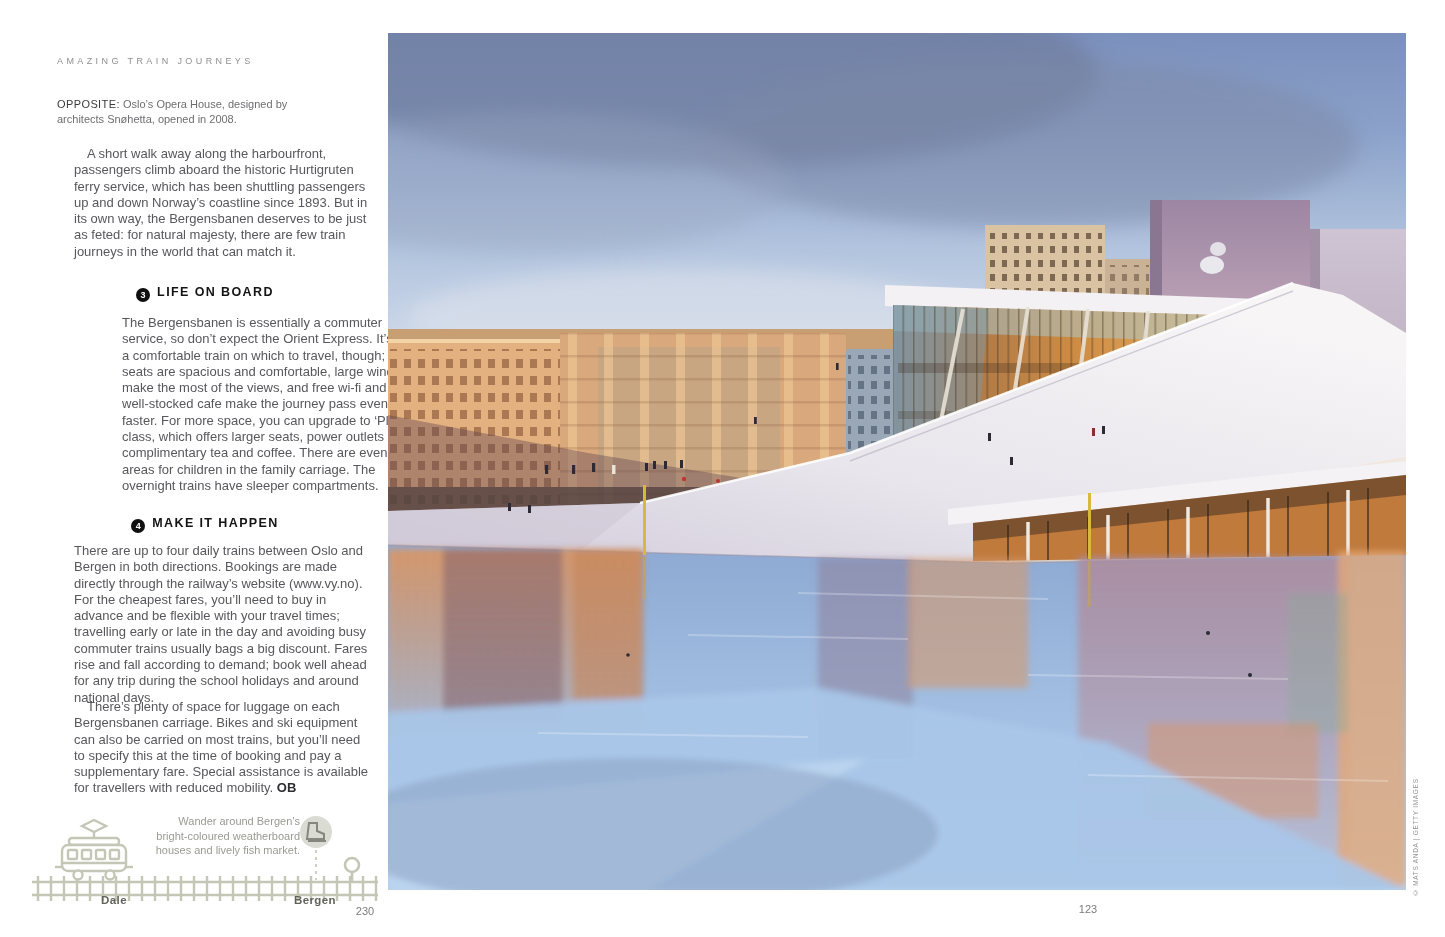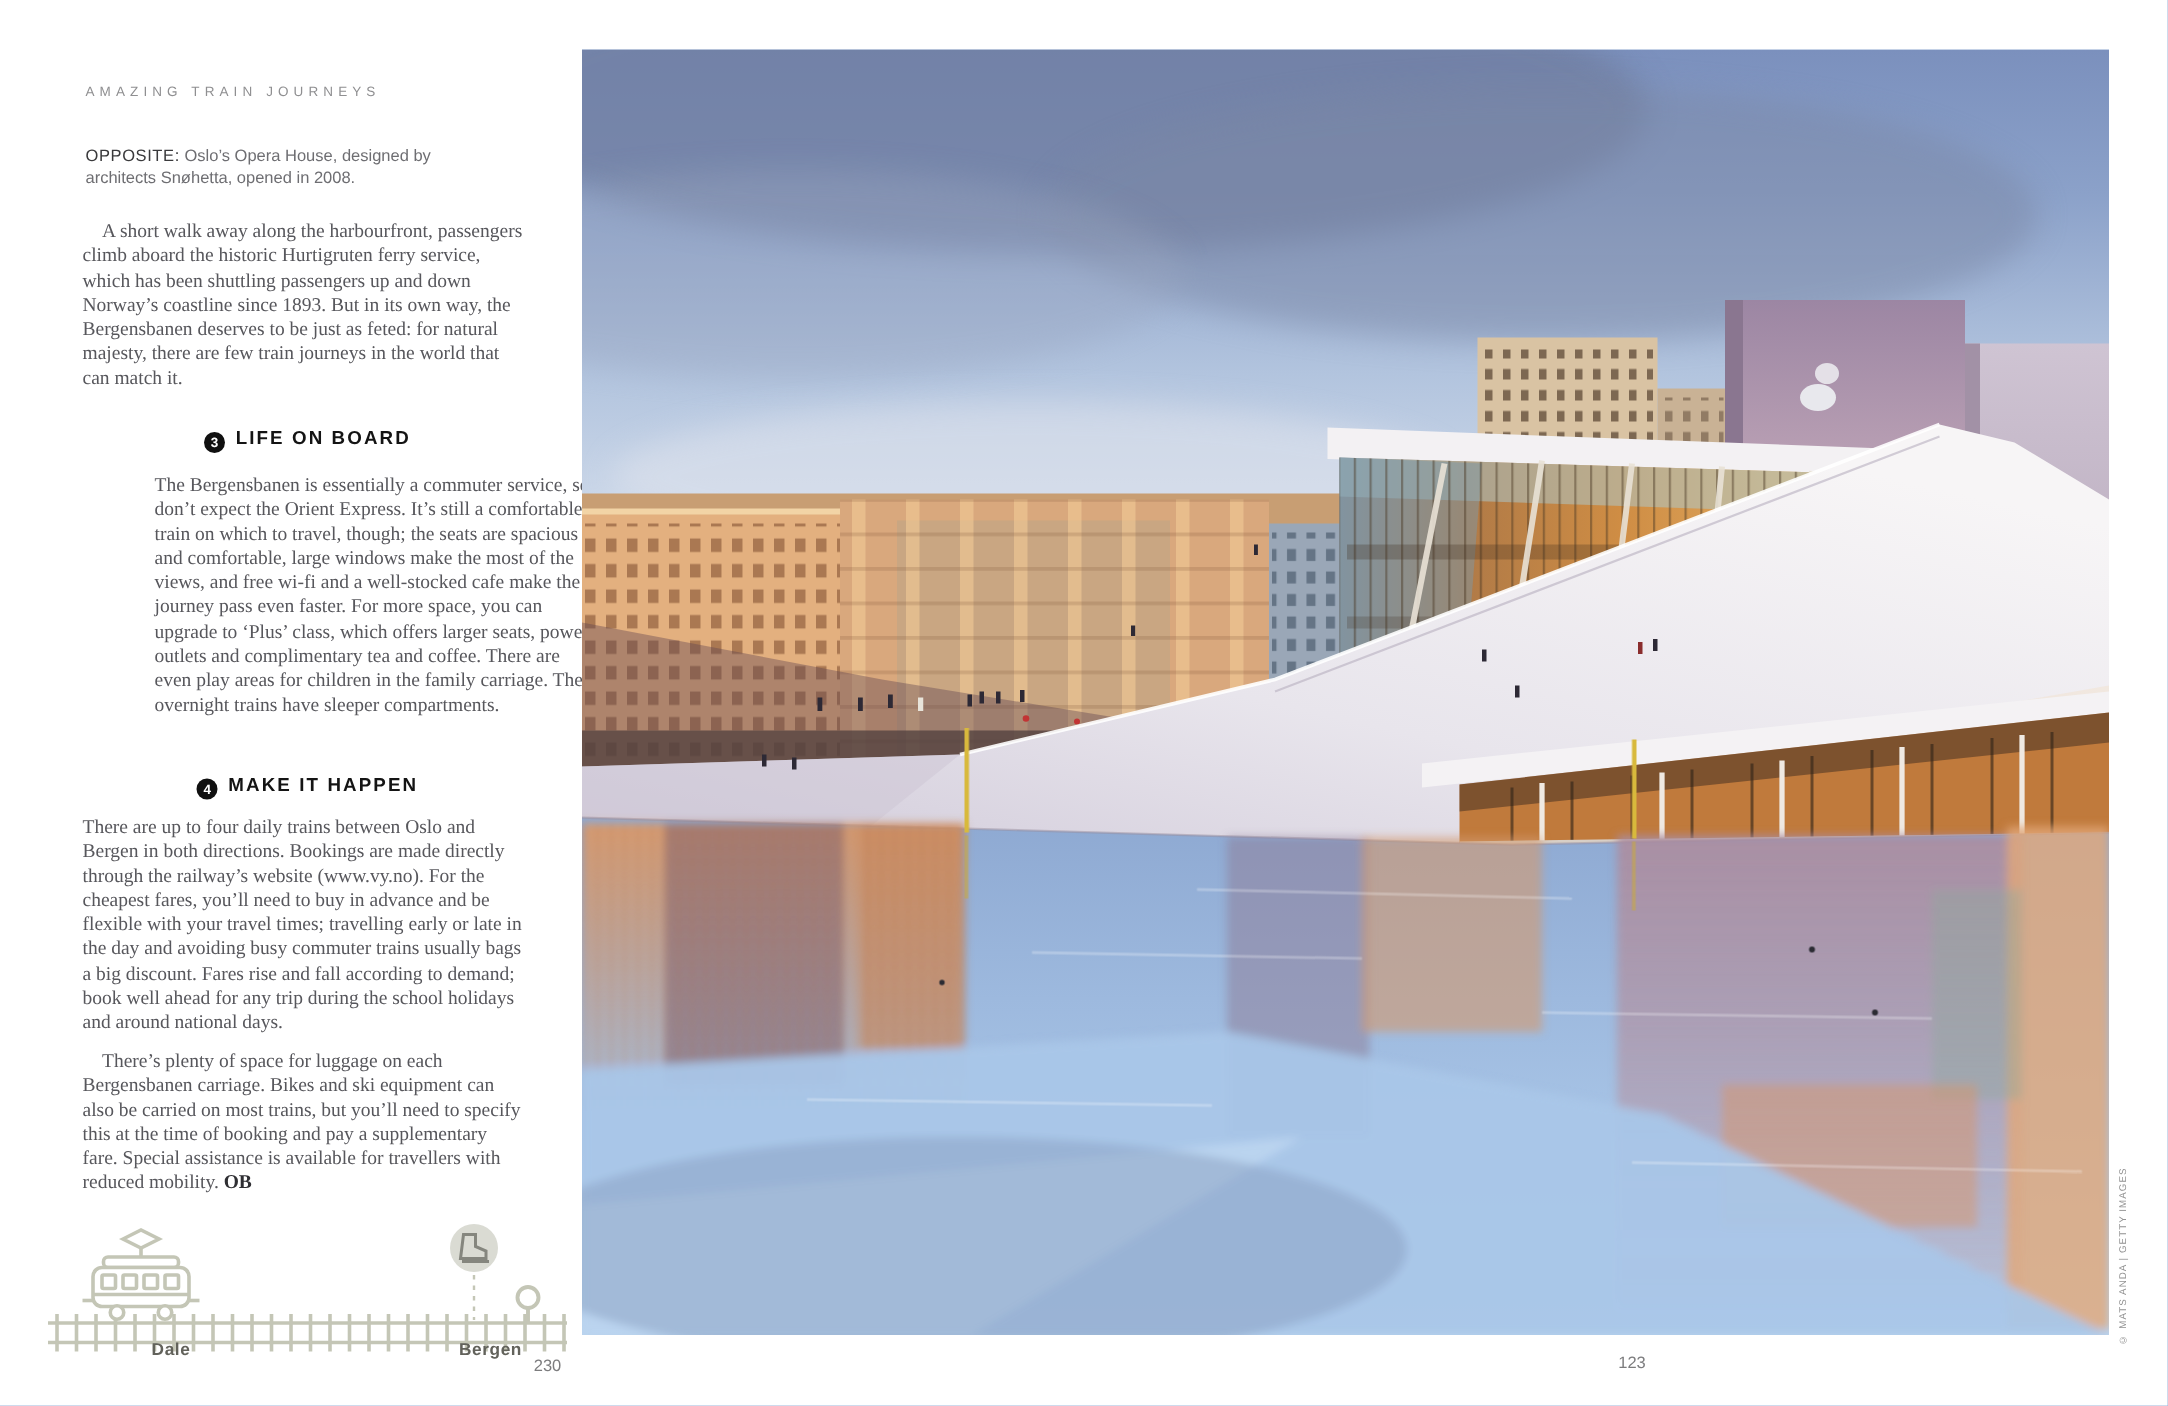"A short walk away along" .body-text { font-family: Liberation Serif, serif -> Liberation Sans, sans-serif; left: 55px -> 74px }
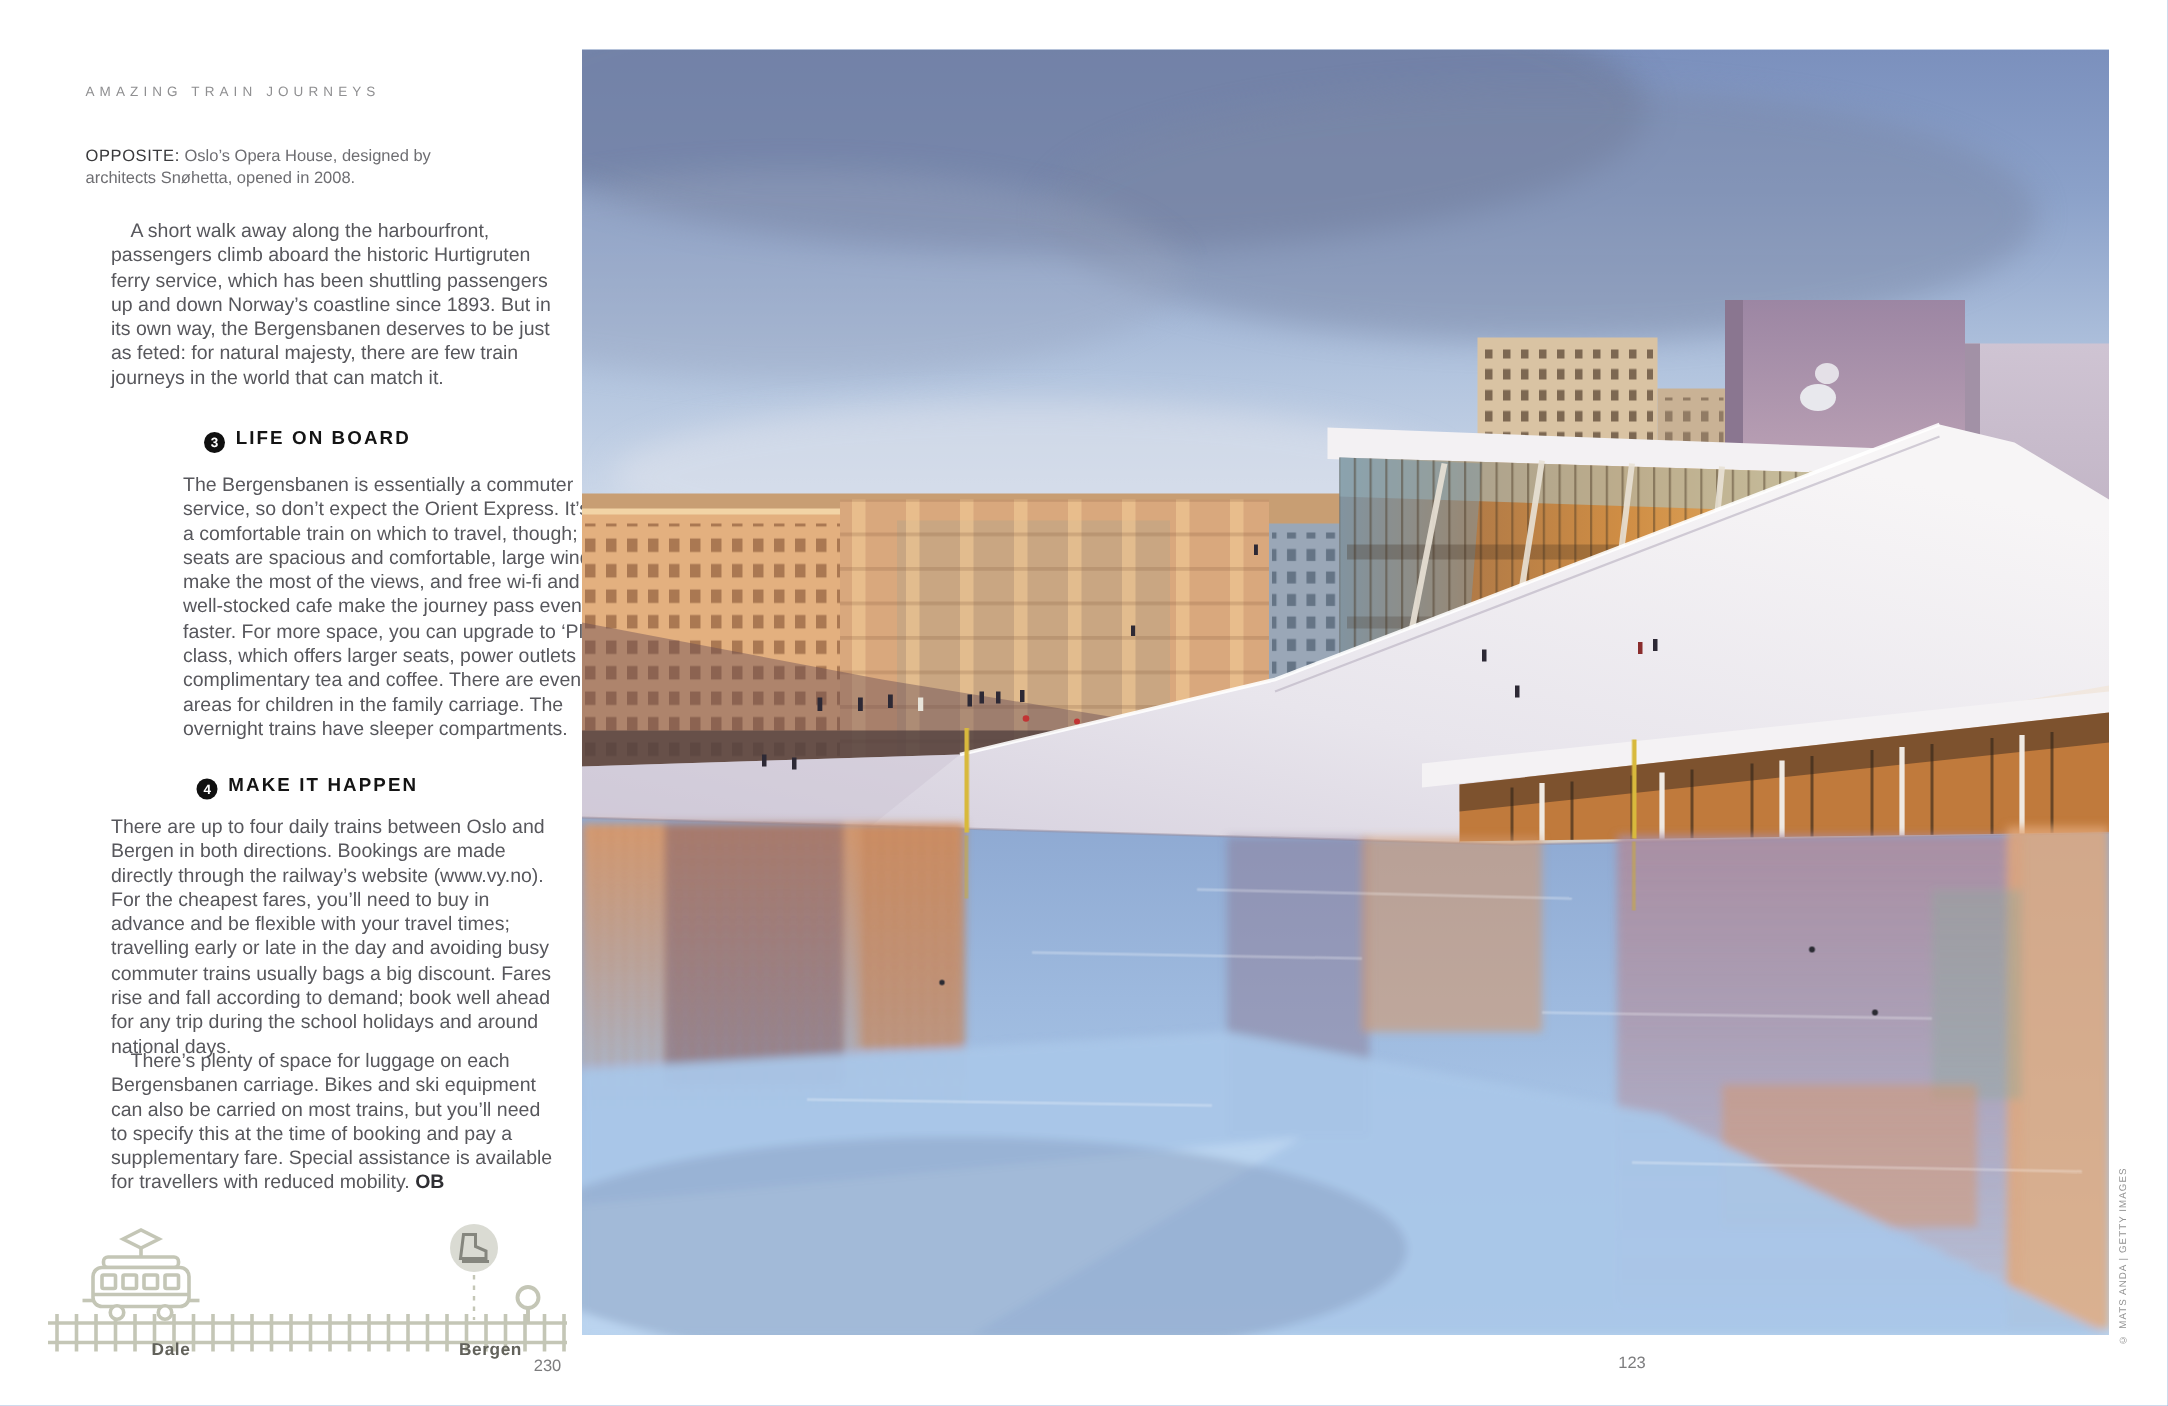"Wander around Bergen’s bright-coloured" div.route-note { html: none -> <div>Wander around Bergen’s bright-coloured weatherboard houses and lively fish market.</div> }
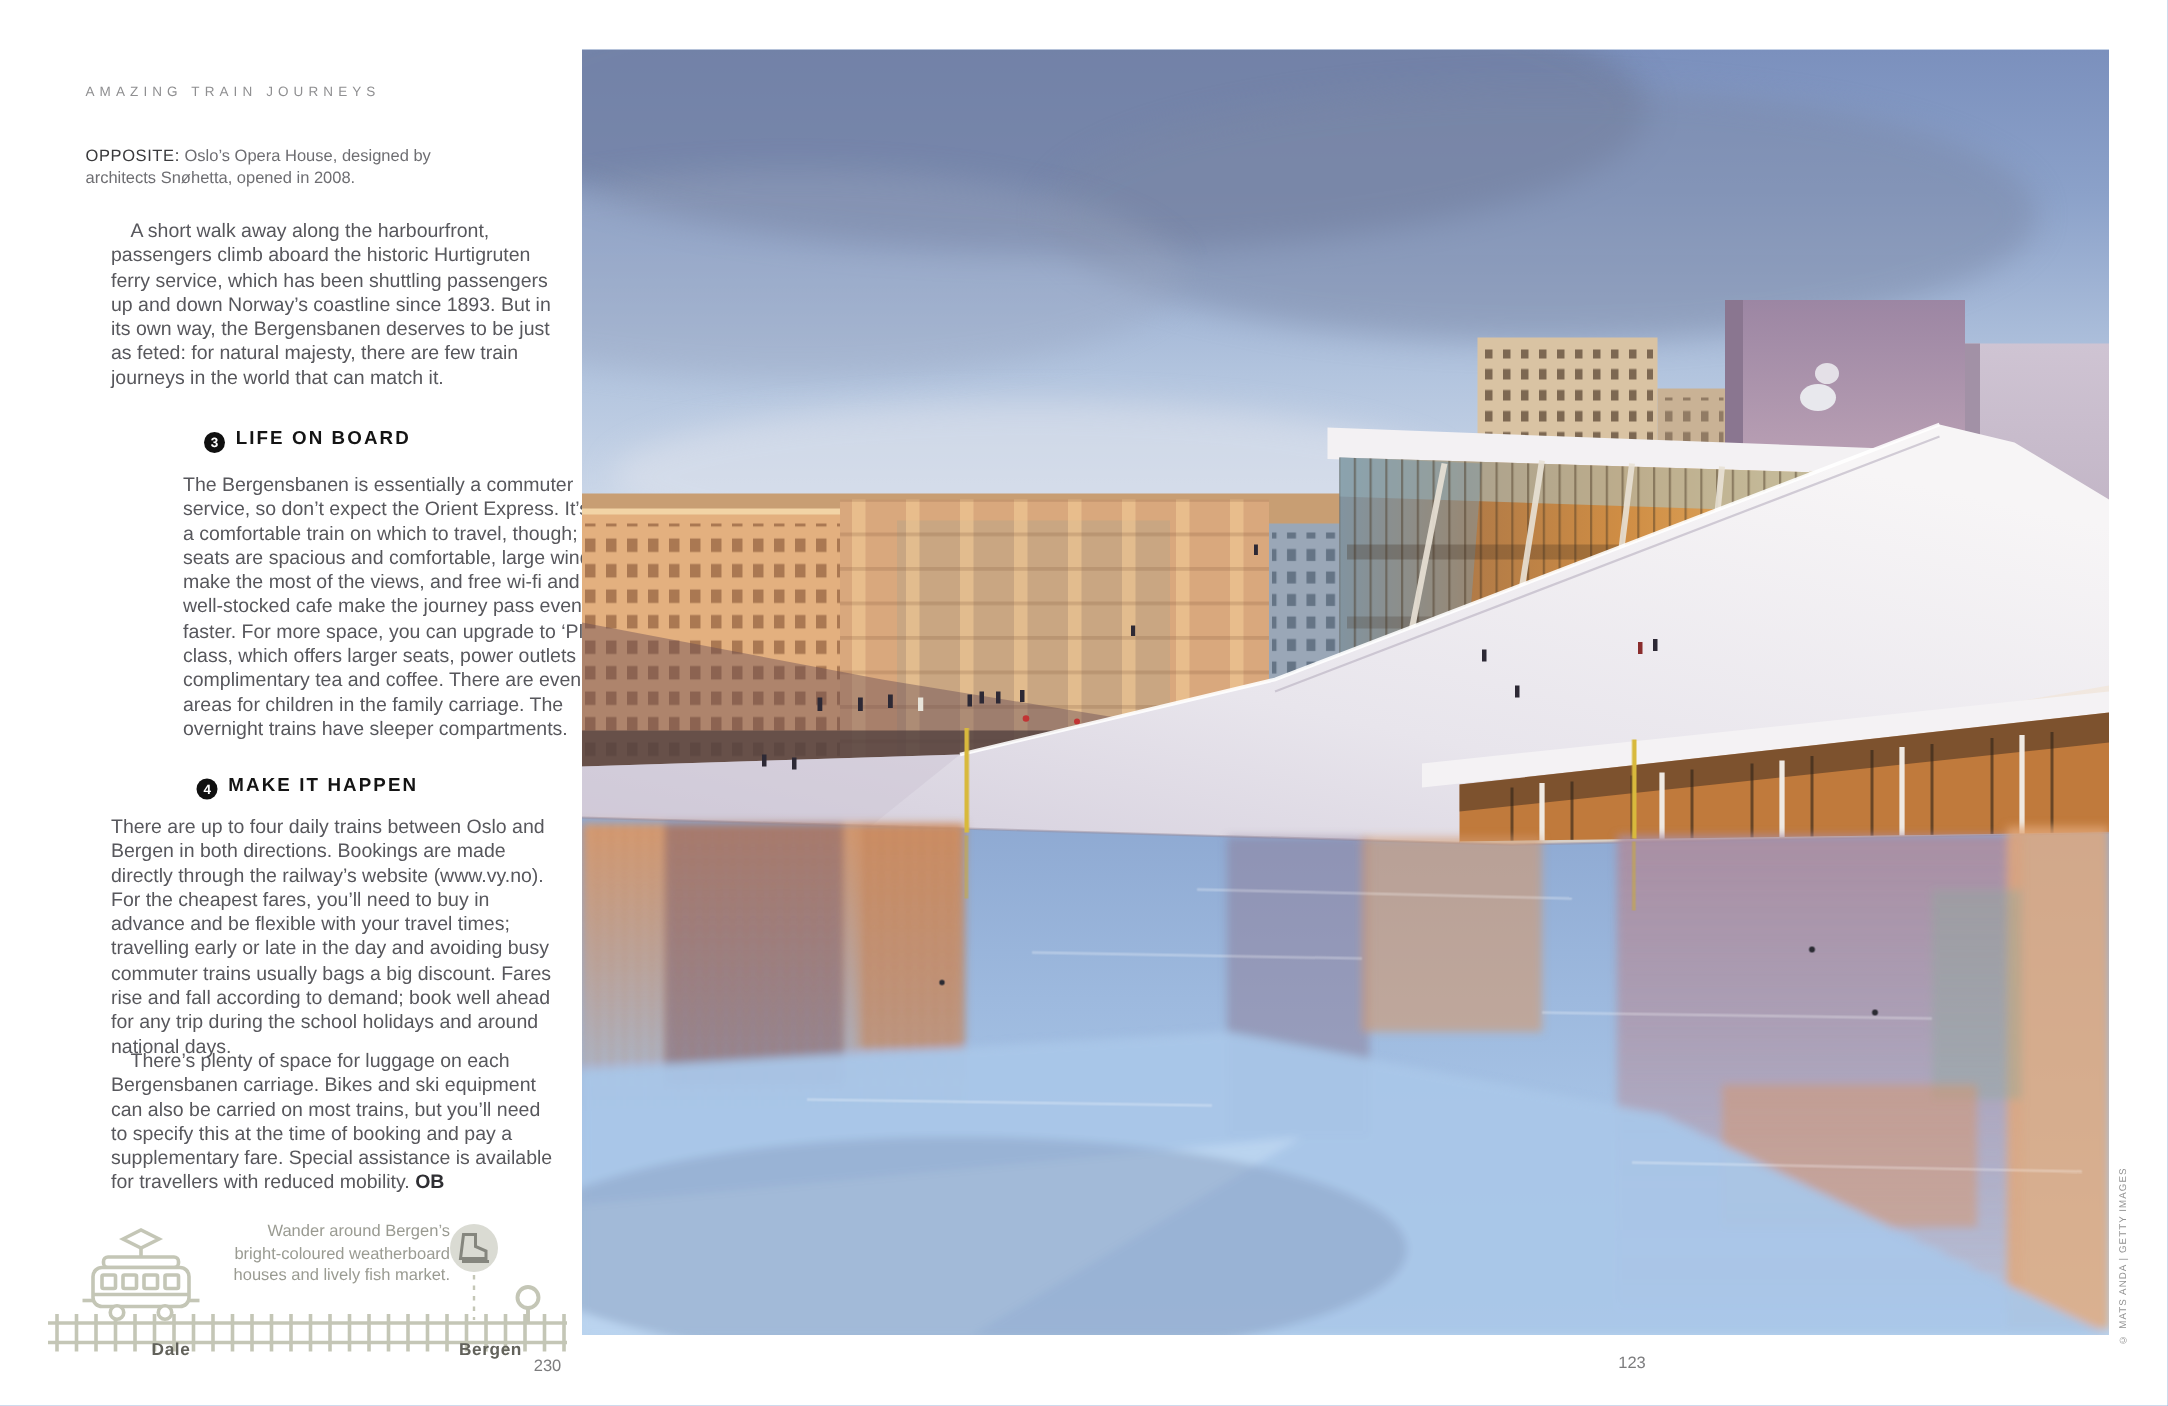"Bergen" .station-bergen { text-align: right -> center }
